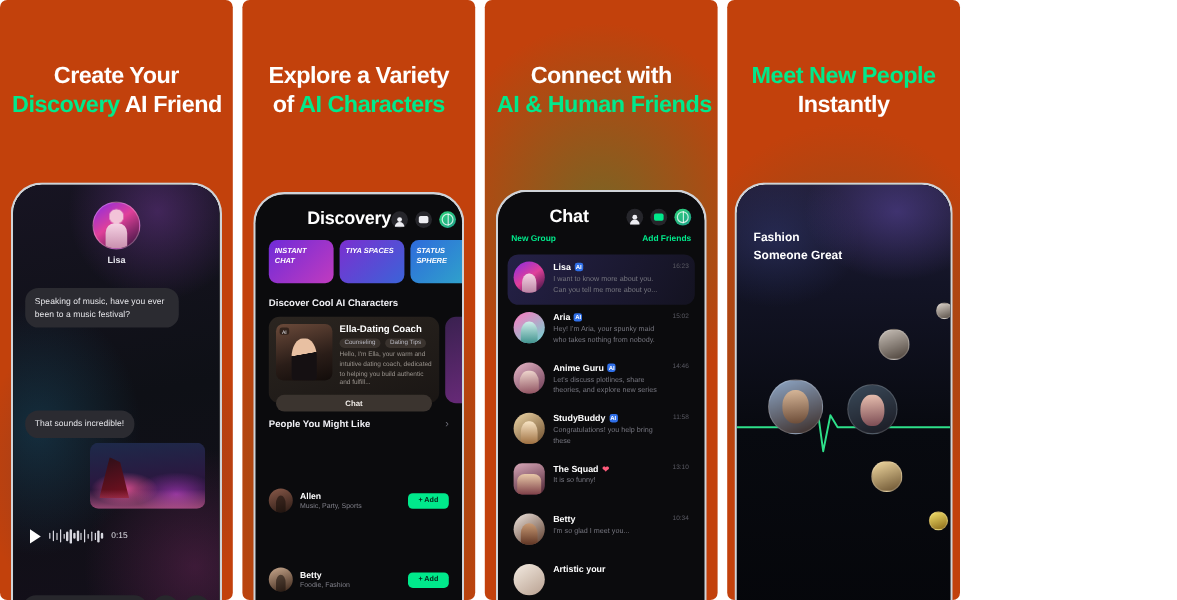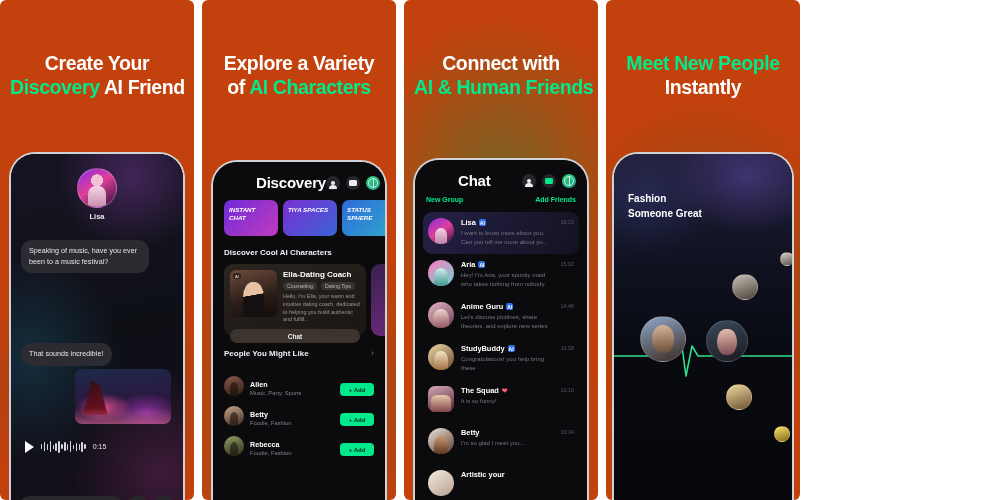"Allen" .prow { align-items: flex-end -> center; margin-top: none -> 36px }
